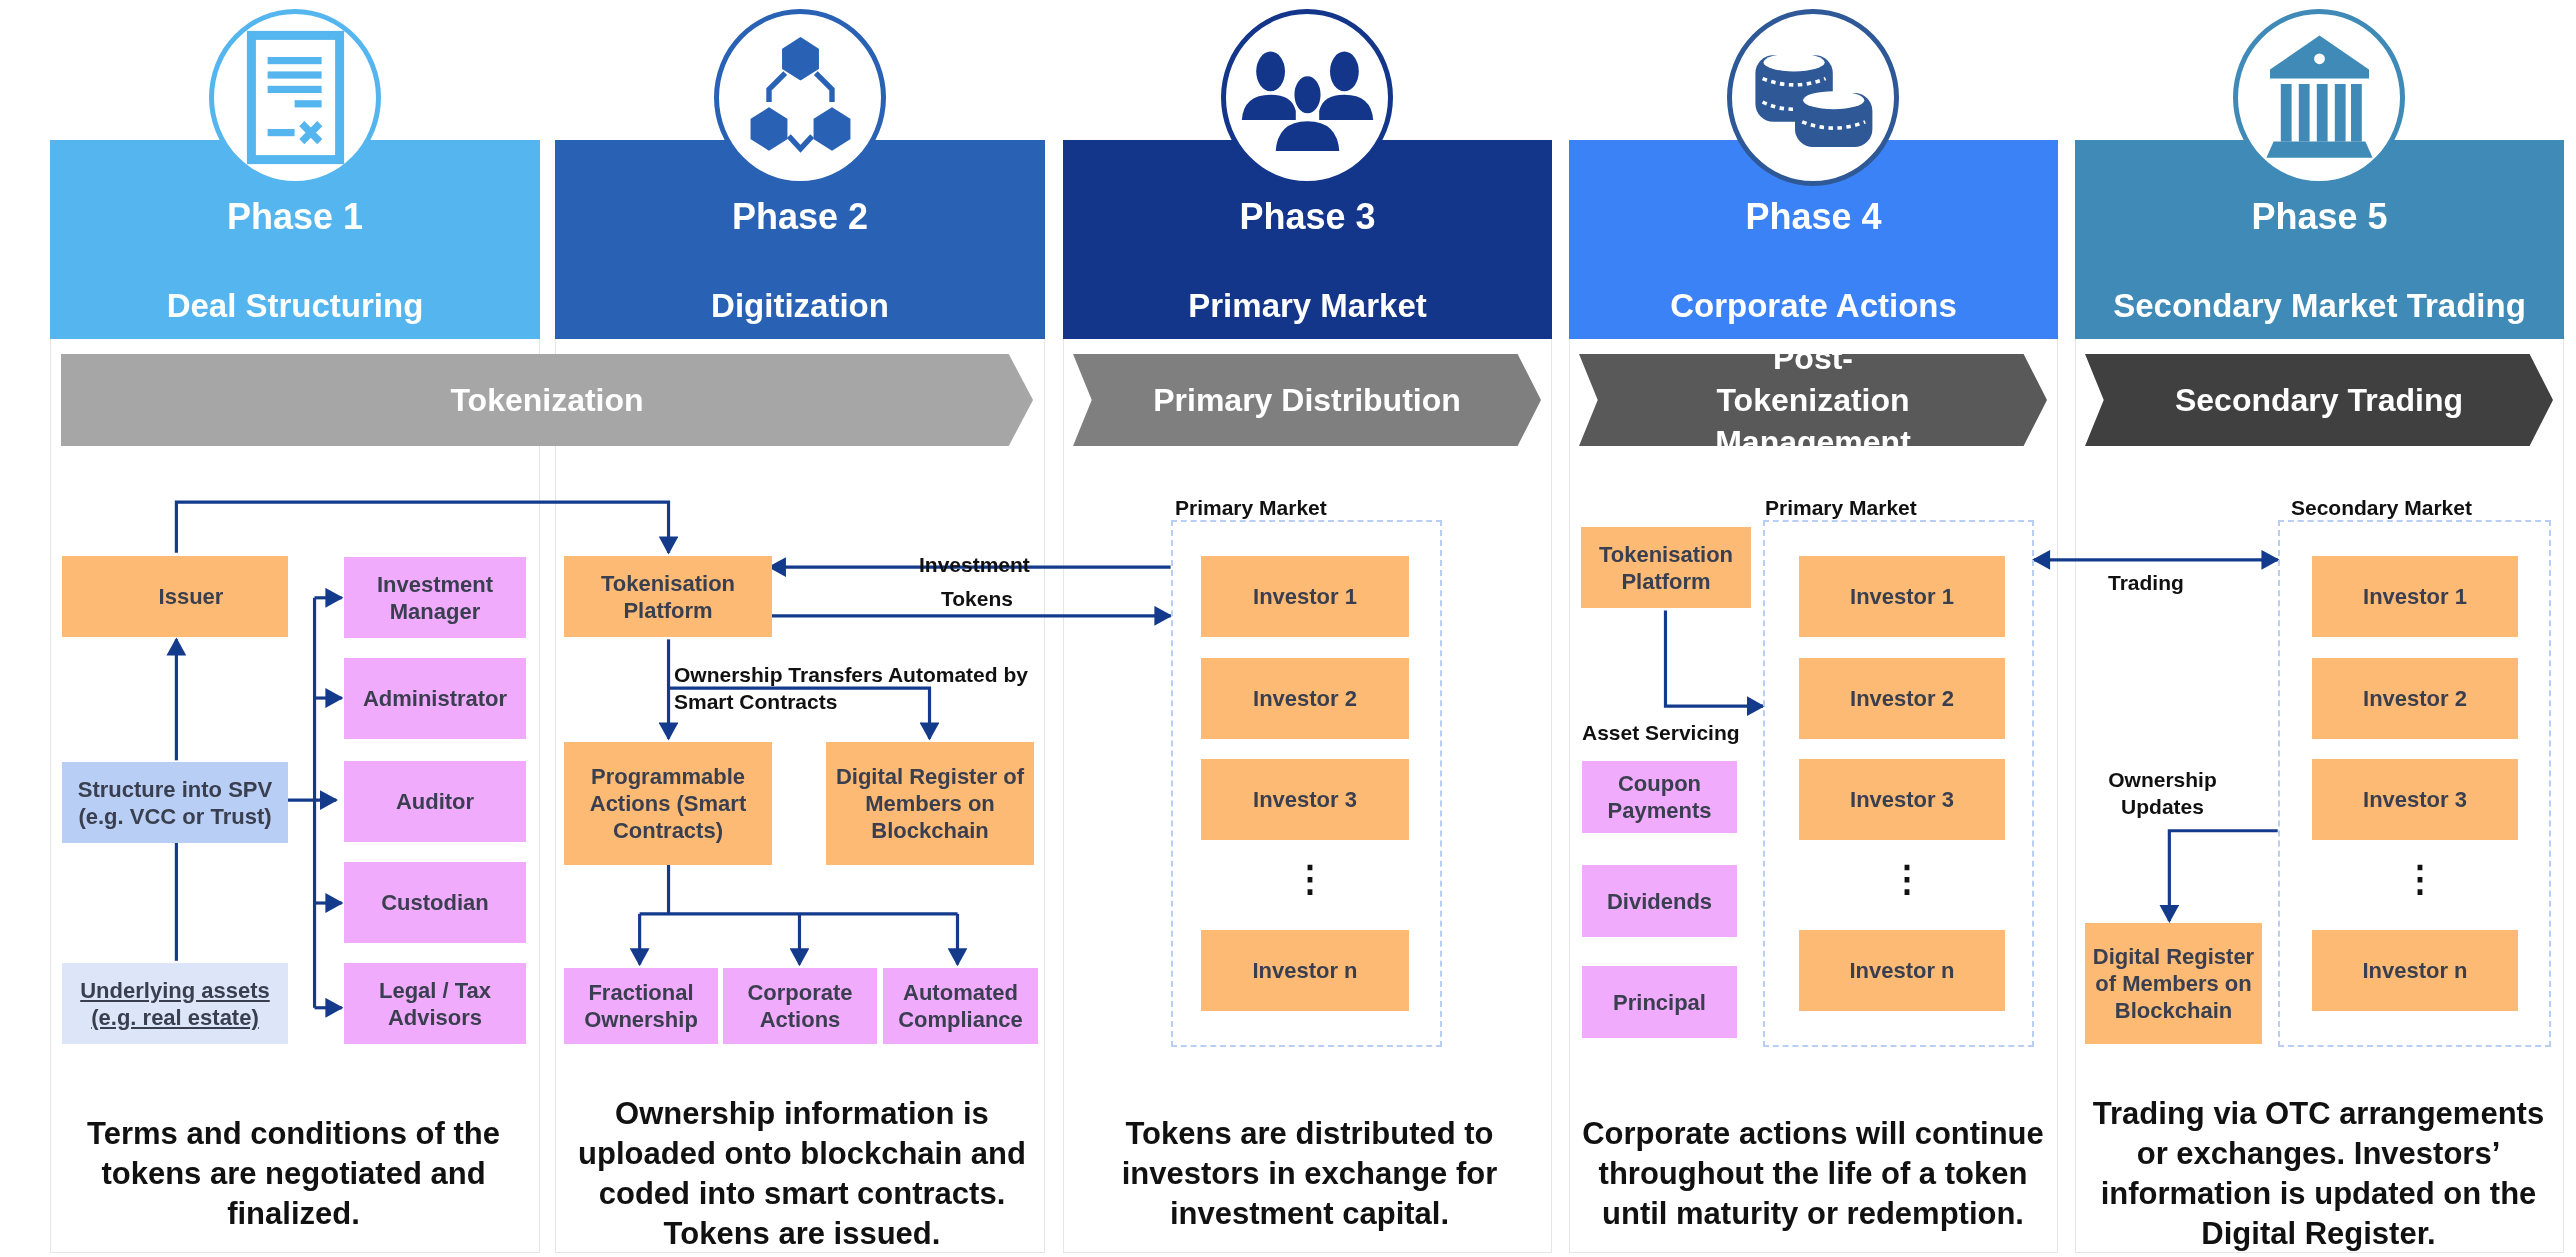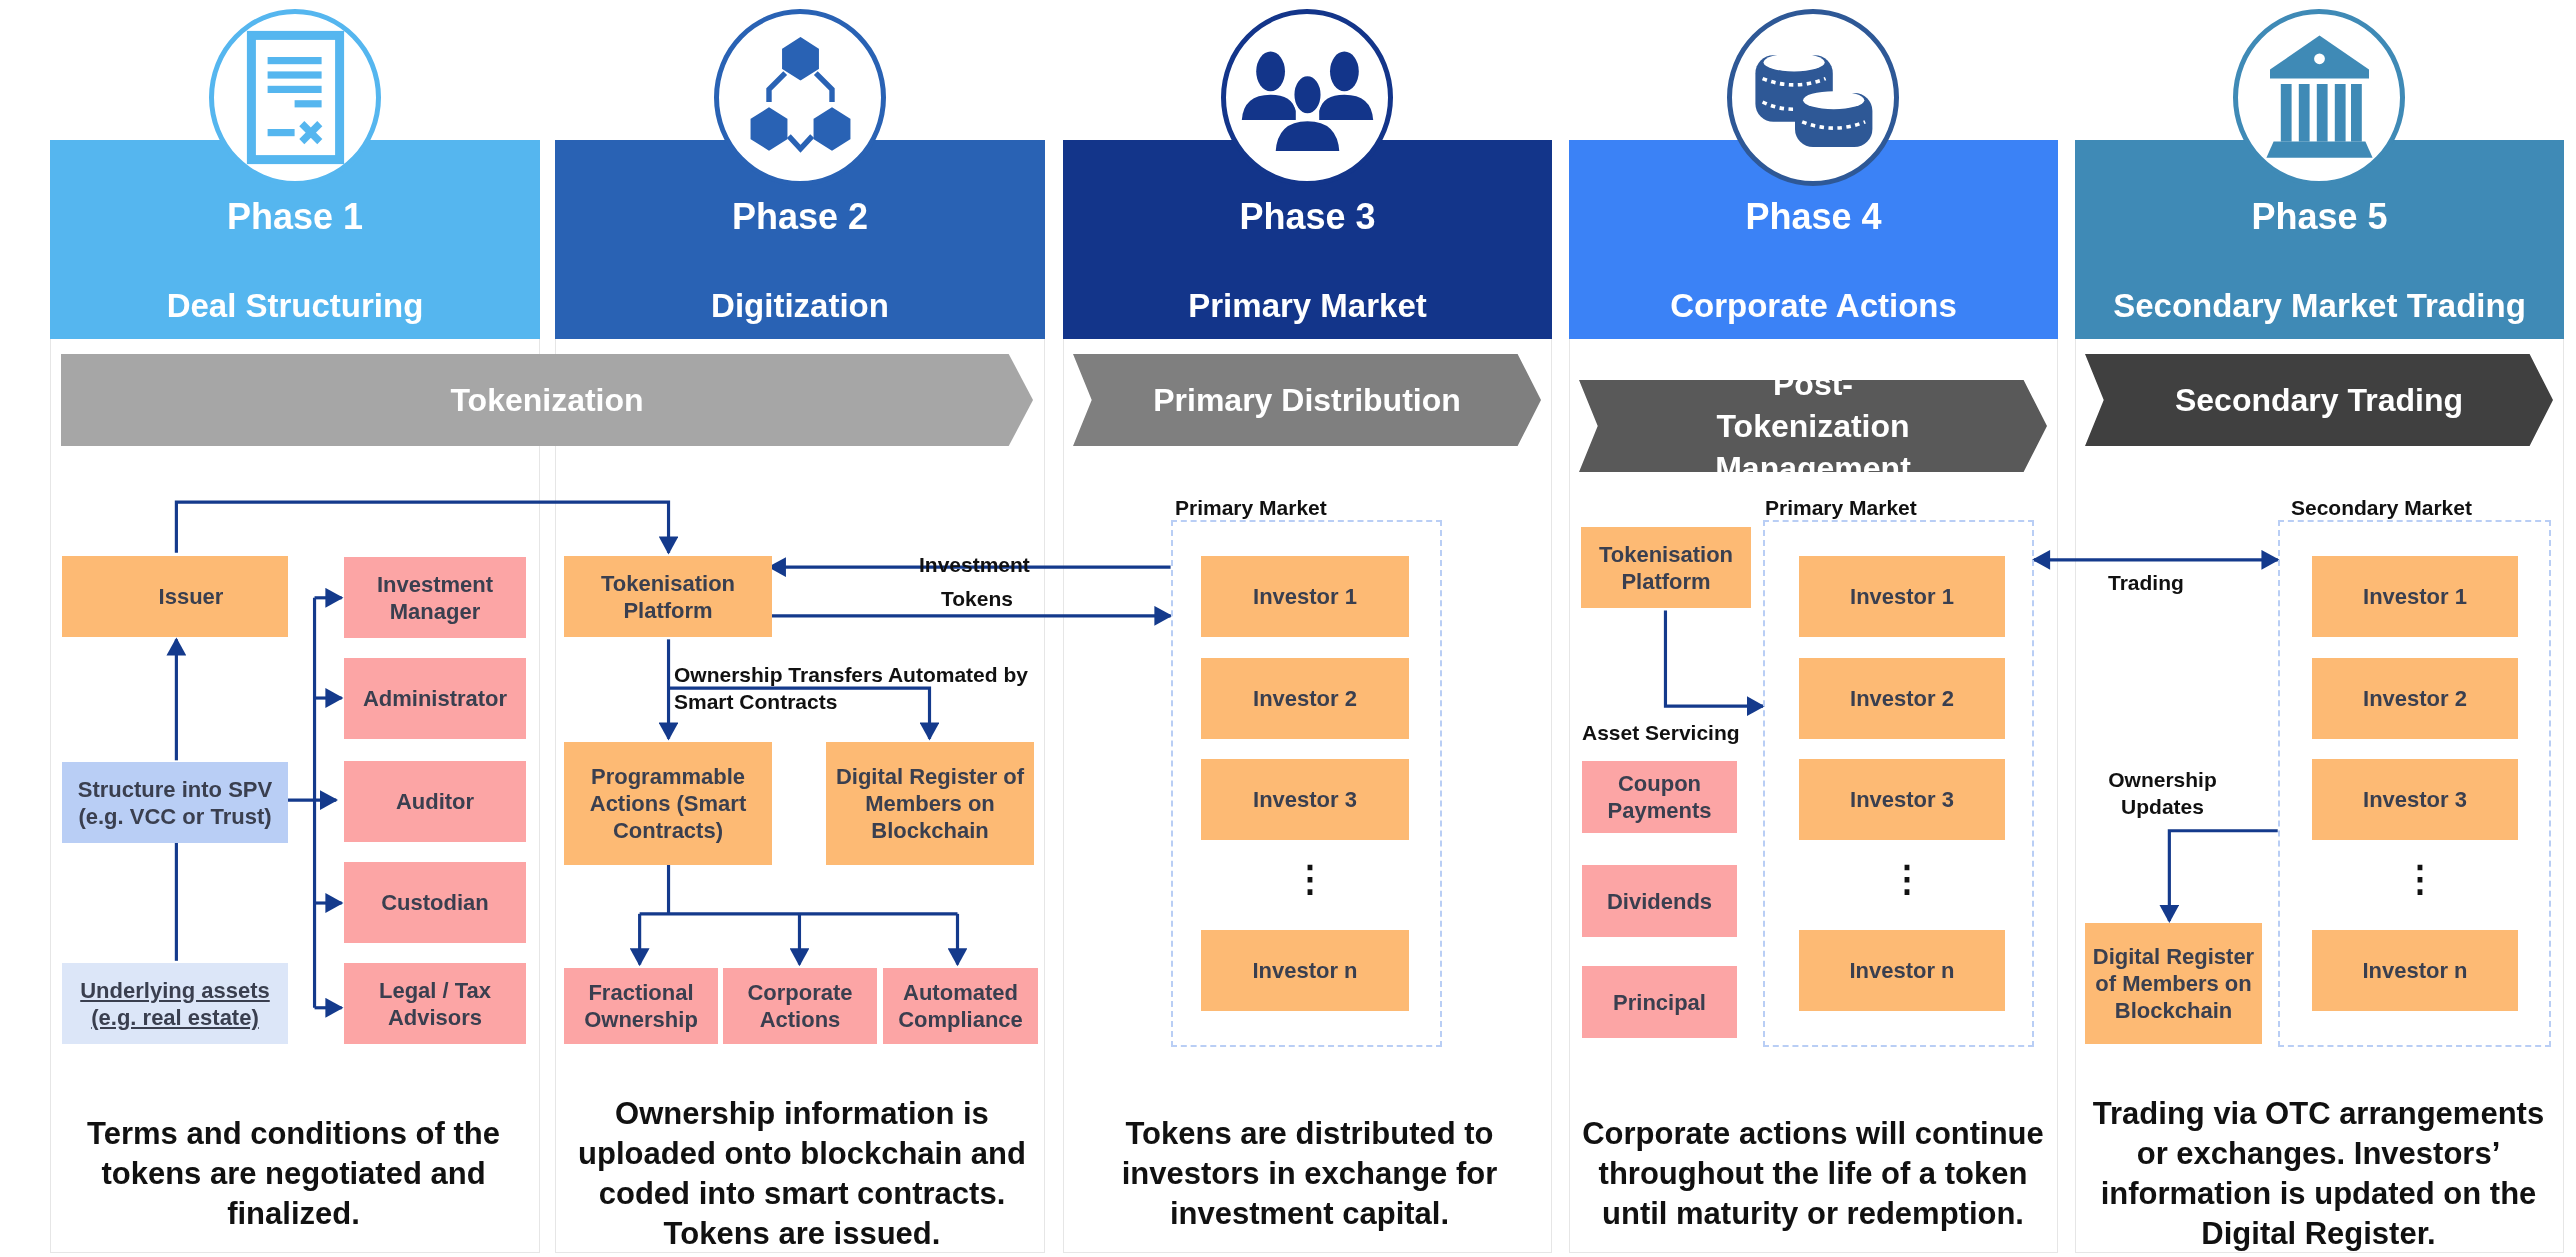"Post-Tokenization Management" div.chev { margin-top: 26px -> none }
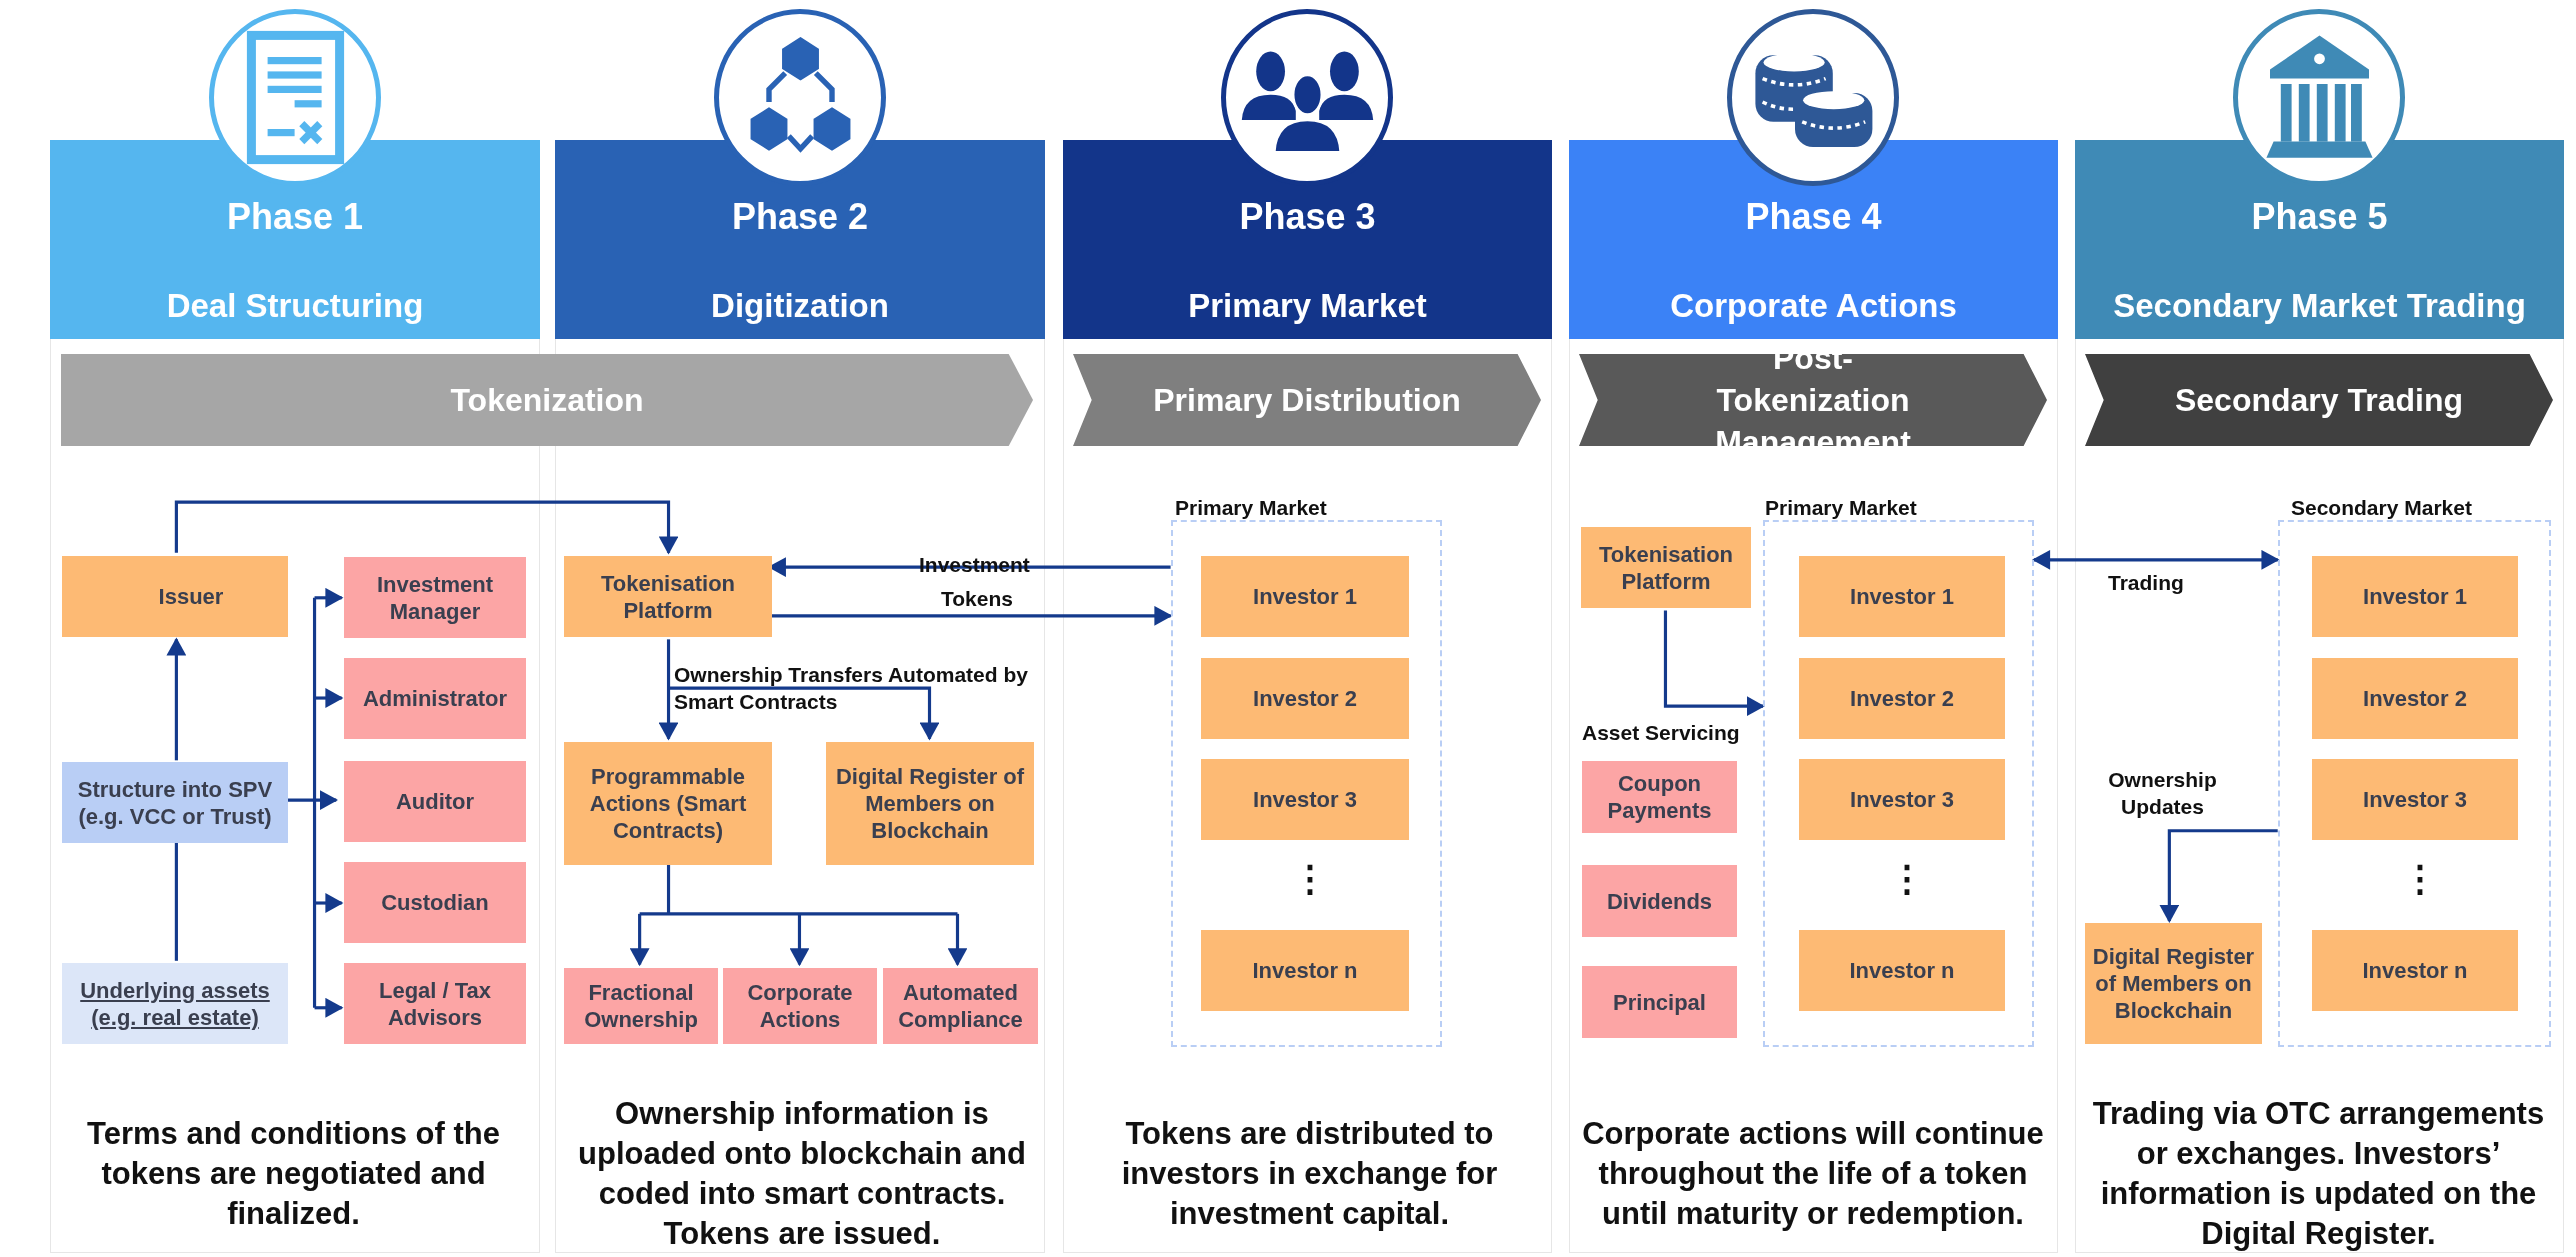"Investment Manager" .b-pale { background: #fca5a5 -> #f0abfc }
